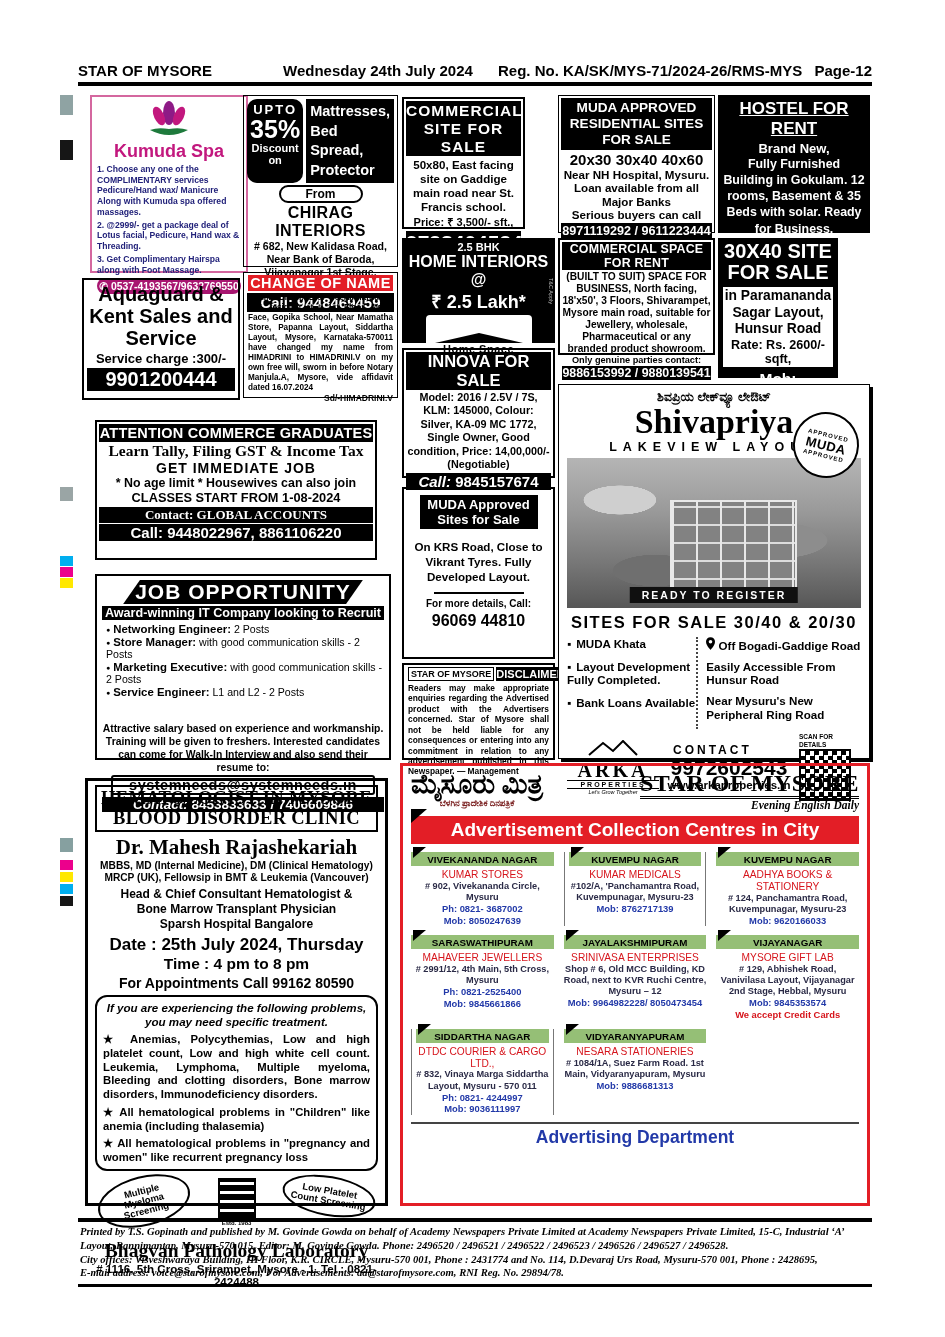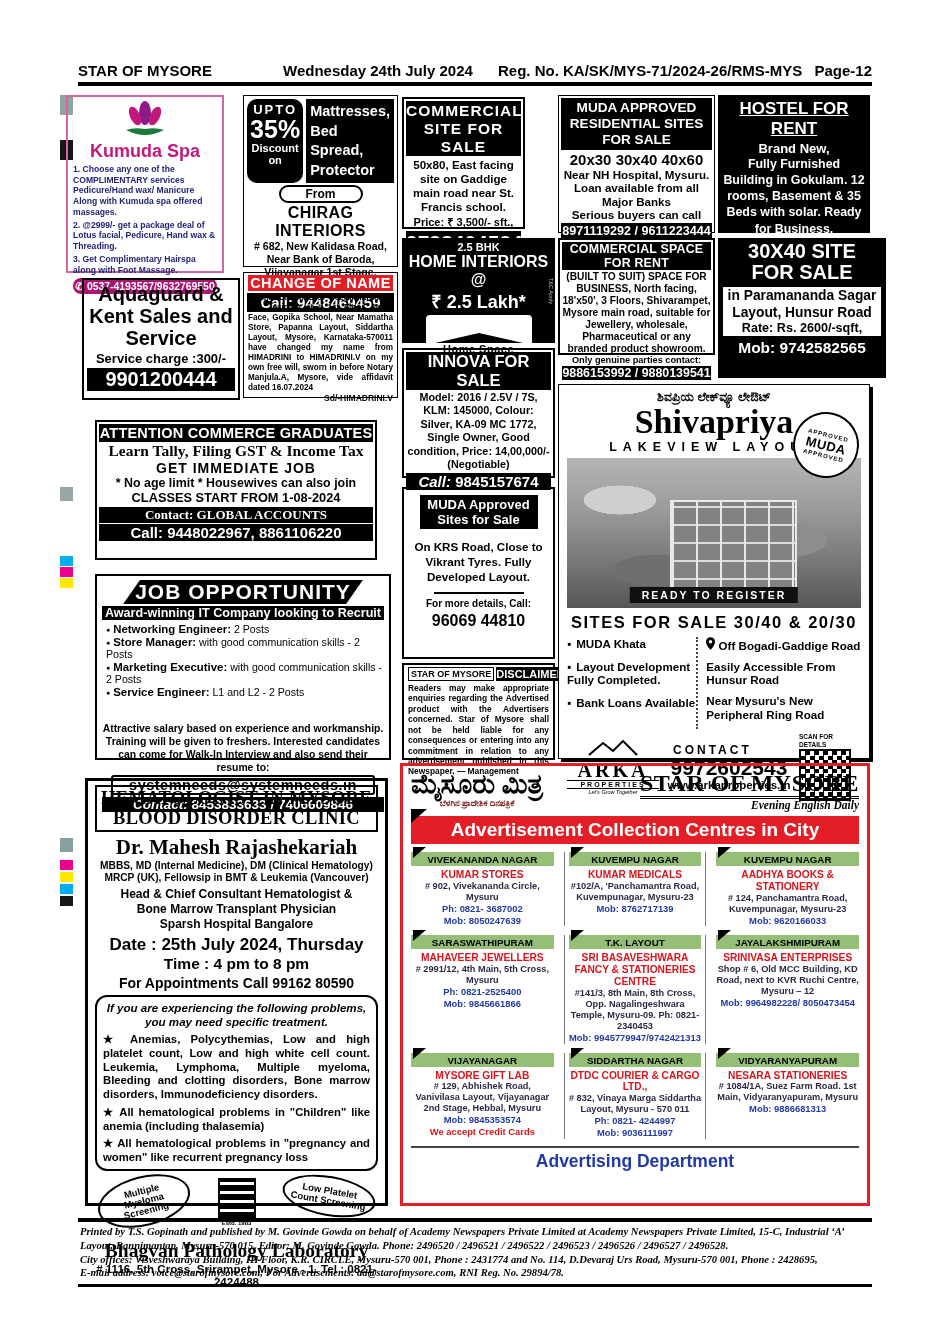"Kumuda Spa" .kumuda { left: 66px -> 90px }
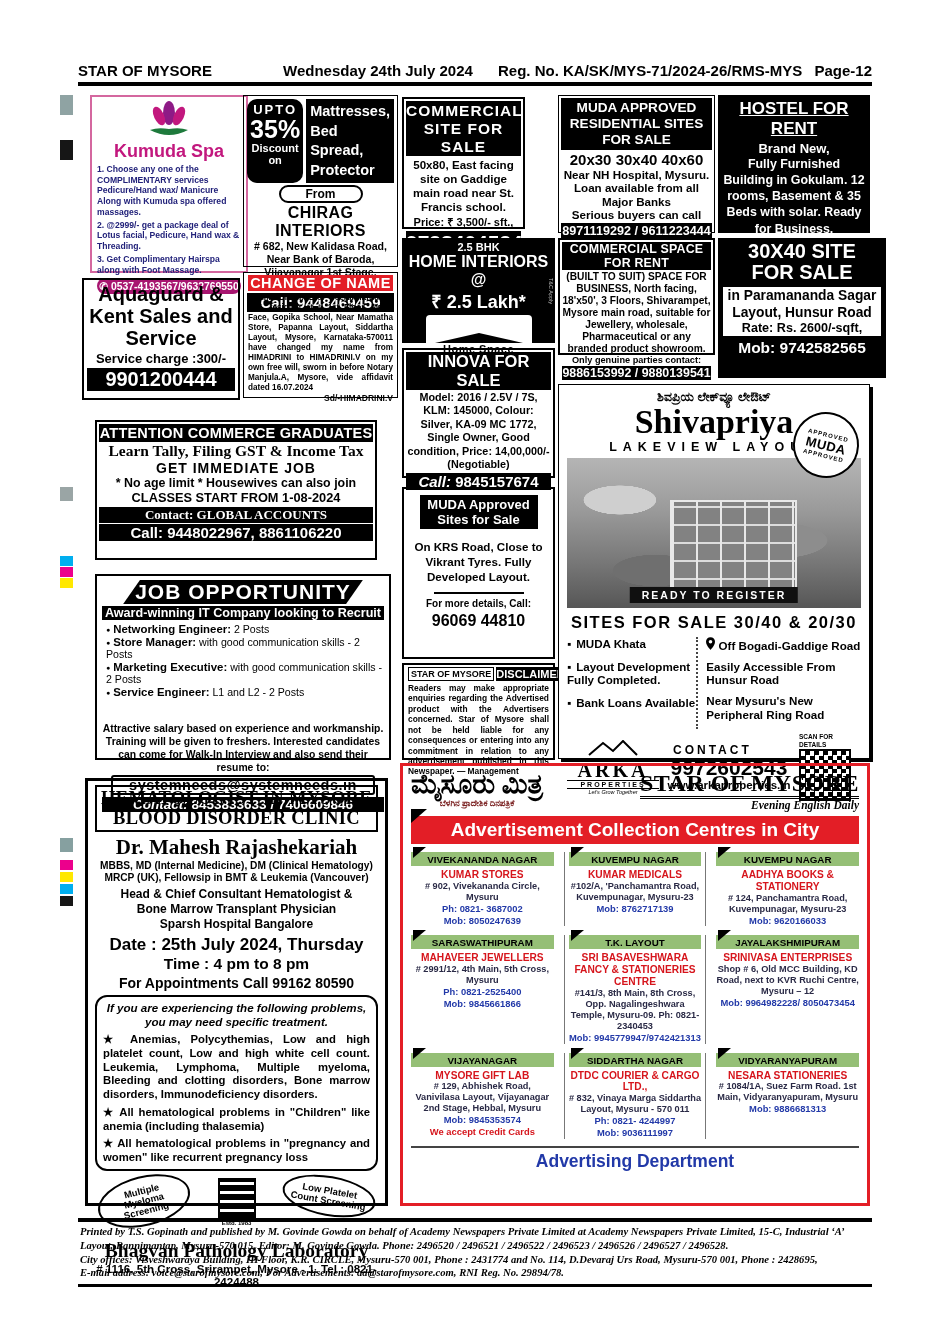"30X40 SITE" .s3040 { width: 168px -> 120px }
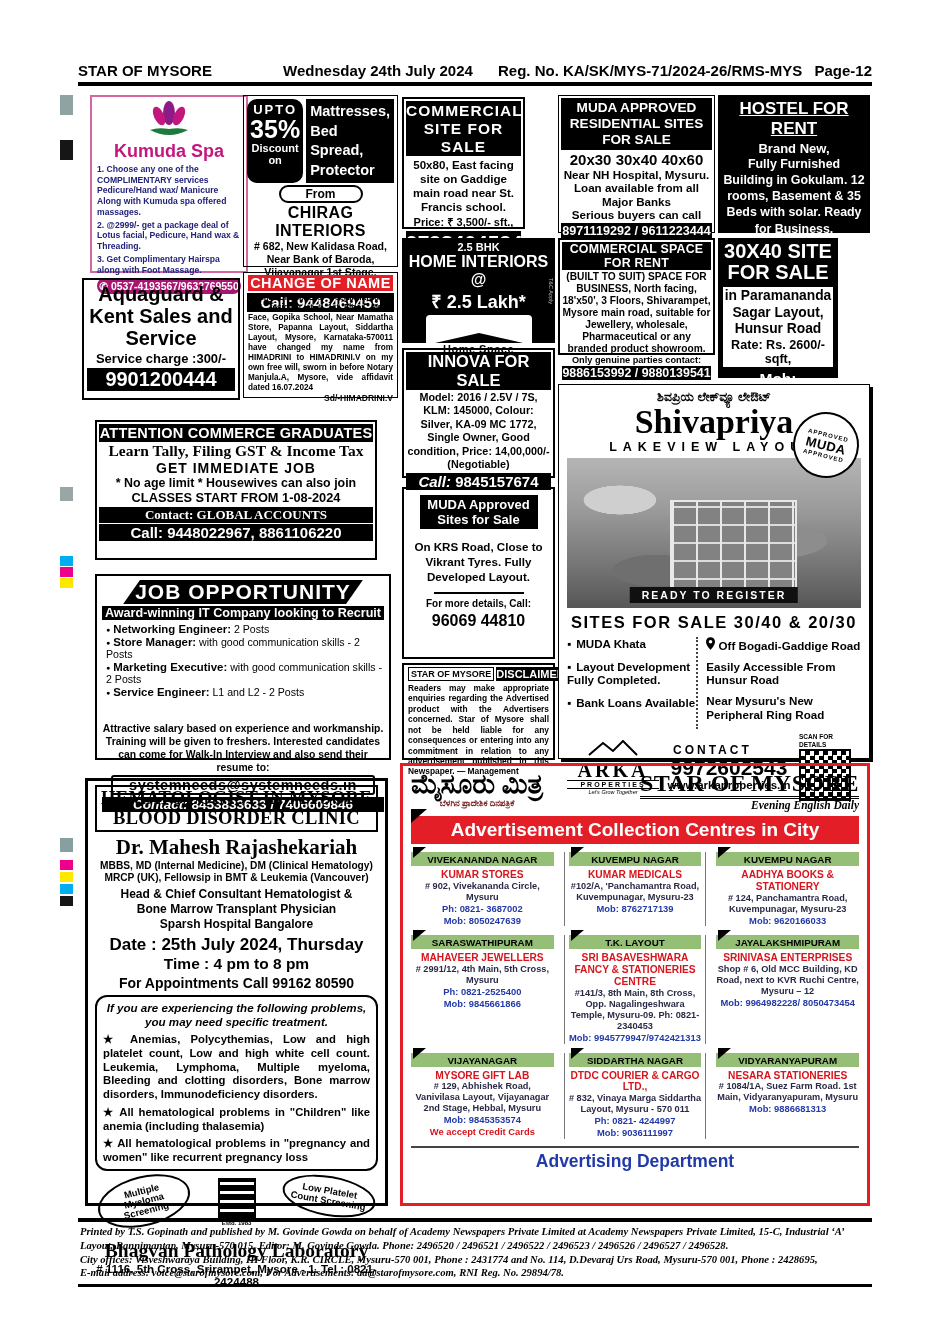"KUMAR STORES" .coll .nm { font-weight: 700 -> 400 }
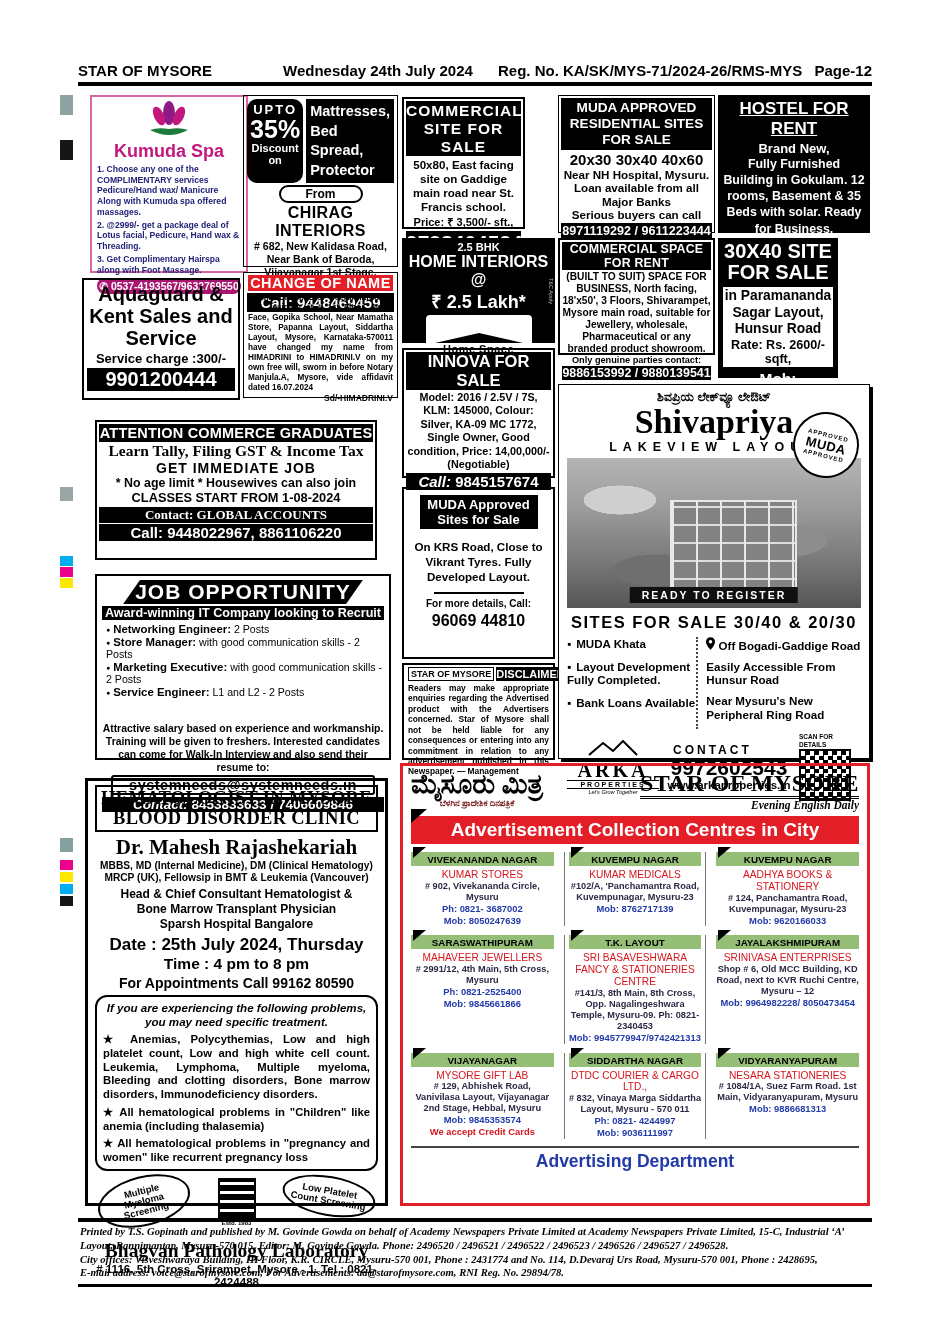"T.K. LAYOUT" div.cell { html: <div> <div>T.K. LAYOUT</div> <div>SRI BASAVESHWARA FANCY &amp; STATIONERIES CENTRE</div> <div>#141/3, 8th Main, 8th Cross, Opp. Nagalingeshwara Temple, Mysuru-09. Ph: 0821-2340453</div> <div>Mob: 9945779947/9742421313</div> </div> -> none }
